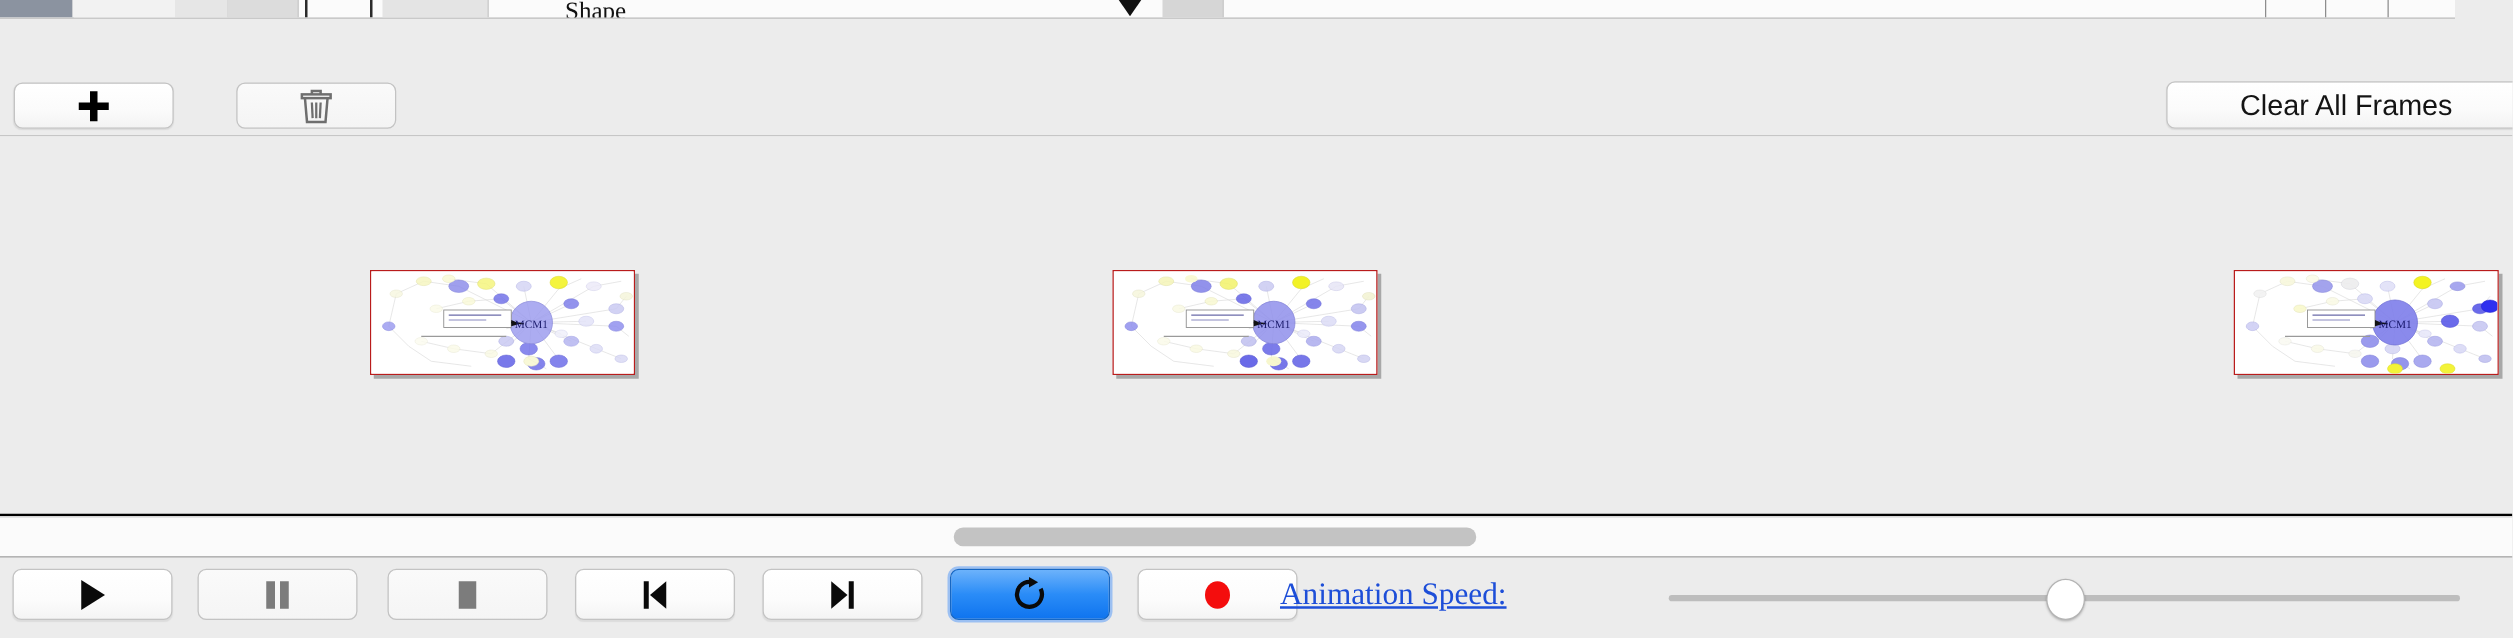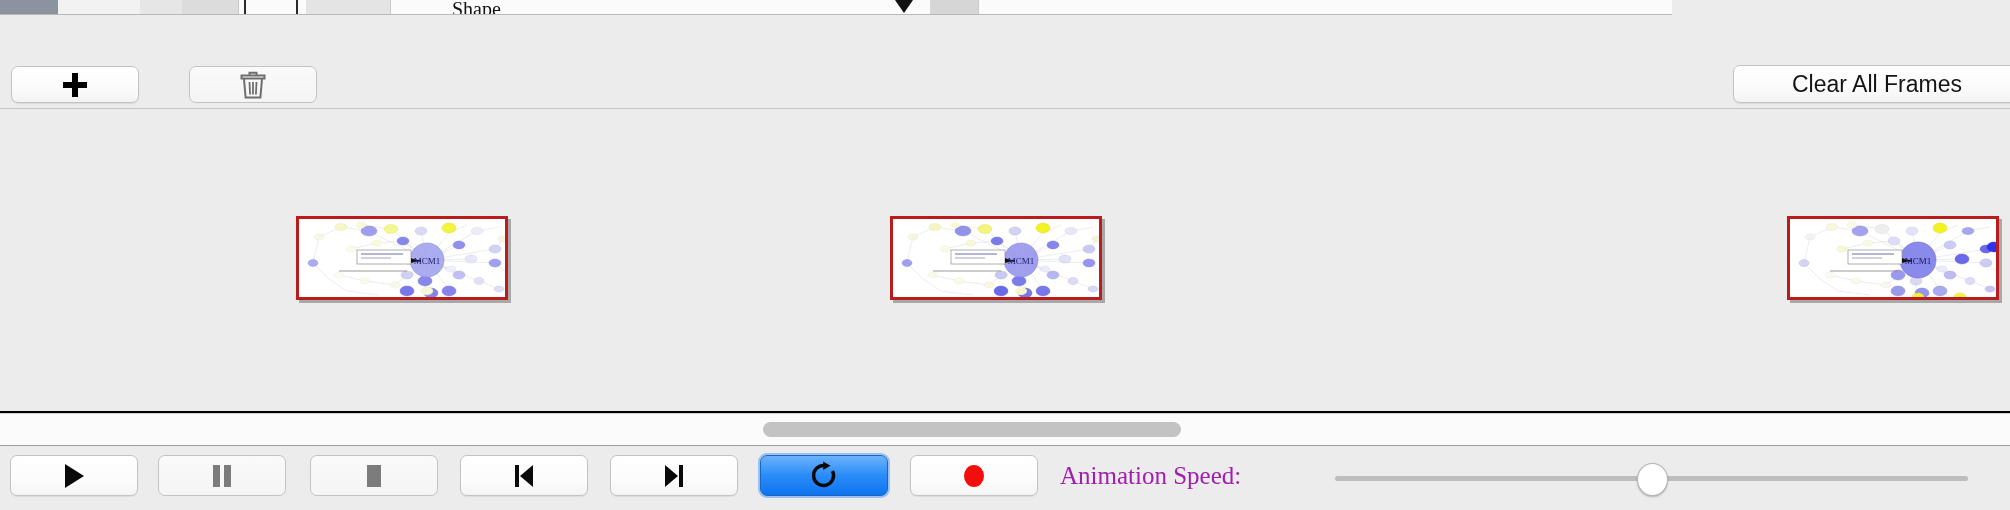"Shape" .bg-strip { width: 1672px -> 1964px }
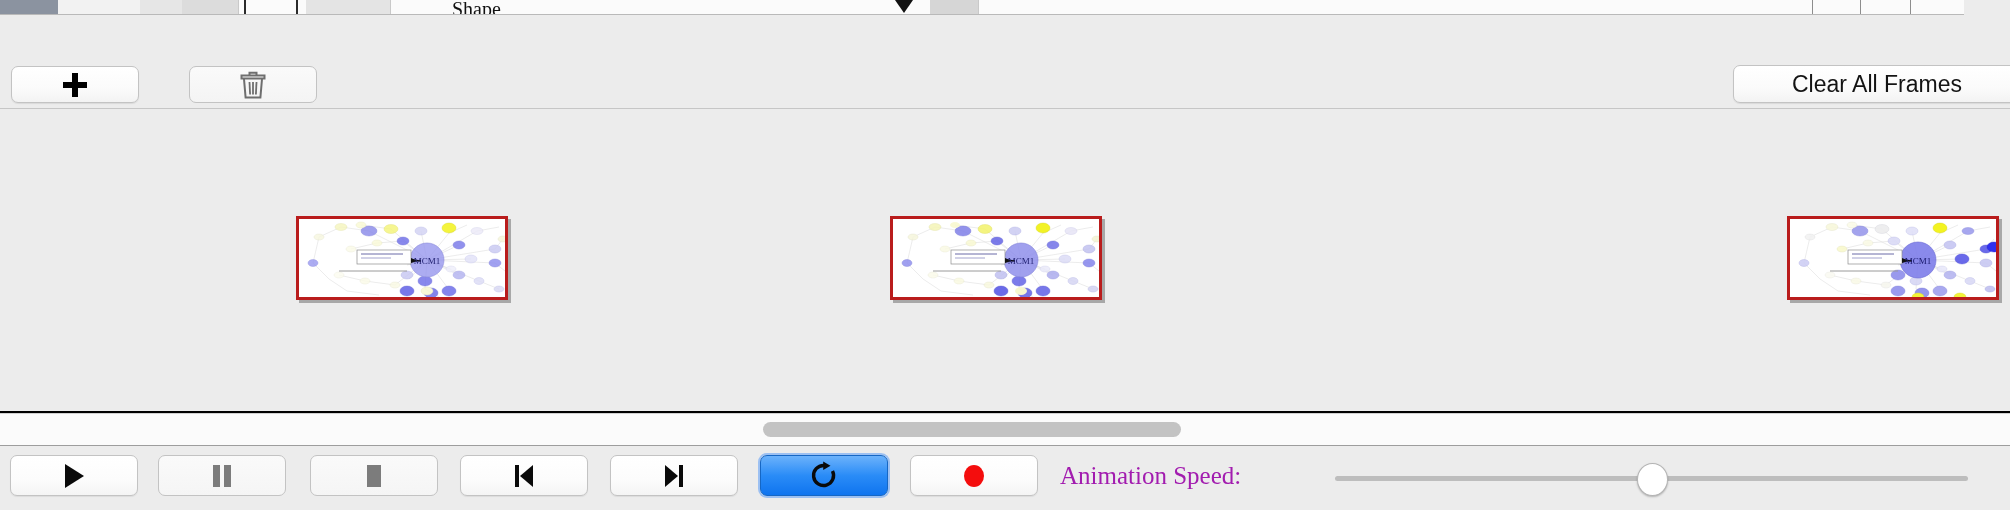"MCM1" .frame { border: 3px solid #b91c1c -> 1px solid #b91c1c }
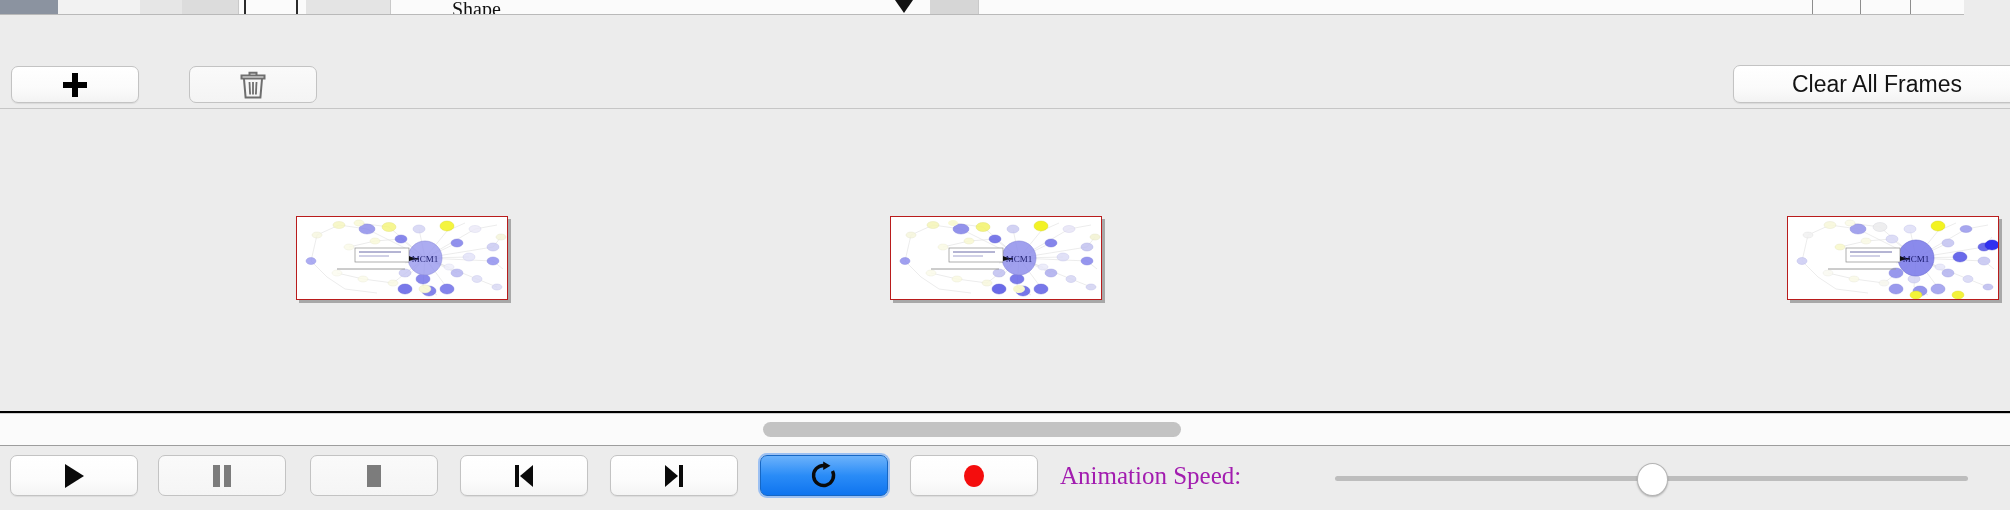"Animation Speed:" .speed-label { color: #a21caf -> #1d4ed8; left: 1060px -> 1024px; text-decoration: none -> underline }
